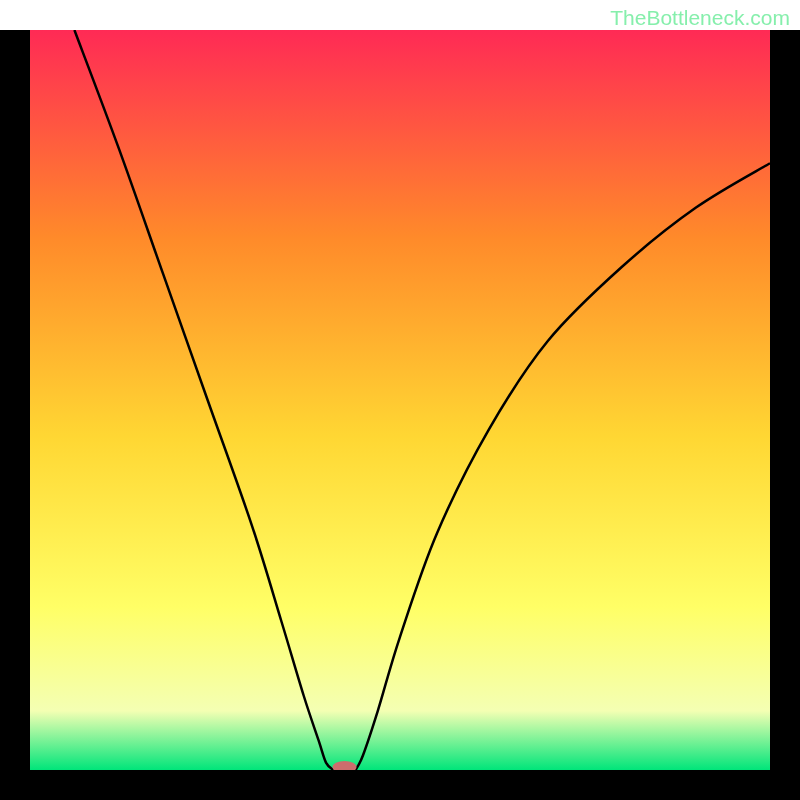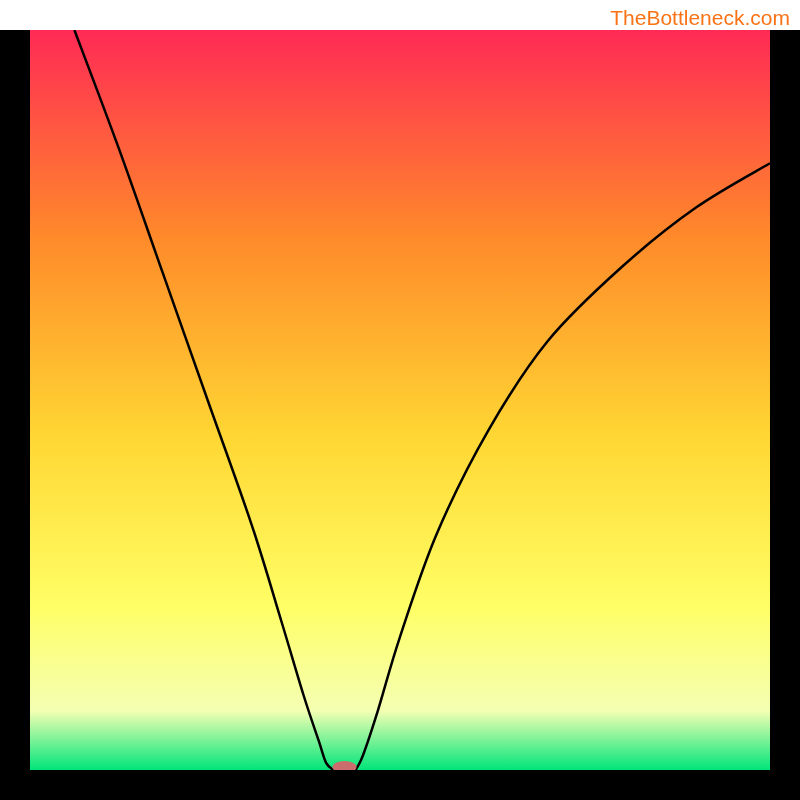"TheBottleneck.com" .watermark { color: #f97316 -> #86efac }
